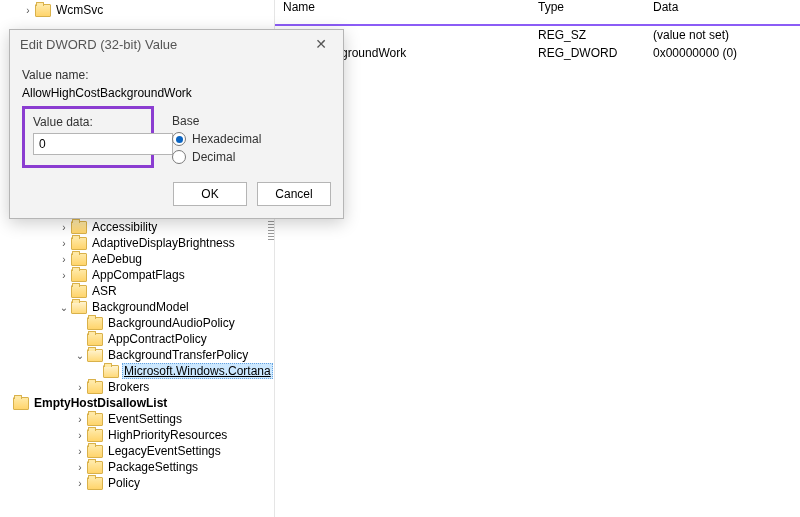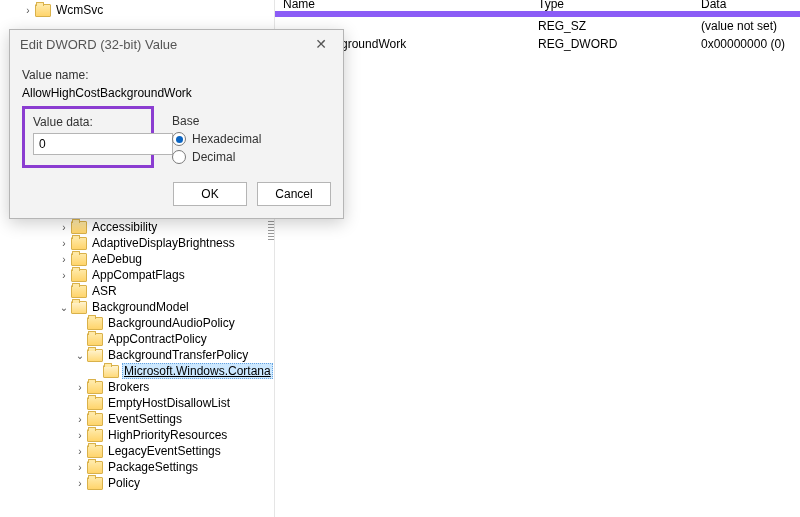"Name" .list-header { align-items: flex-end -> flex-start; border-bottom: 6px solid #8b5cf6 -> 2px solid #8b5cf6; height: 17px -> 26px }
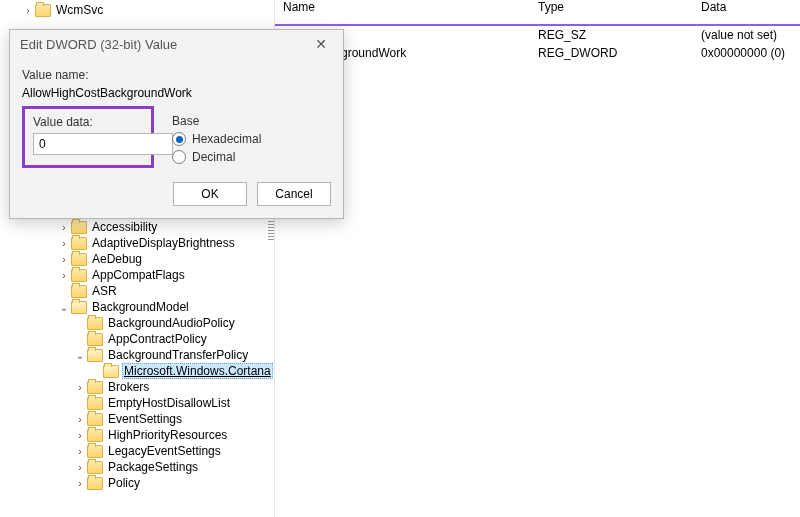"Data" .col-data { margin-left: 48px -> none }
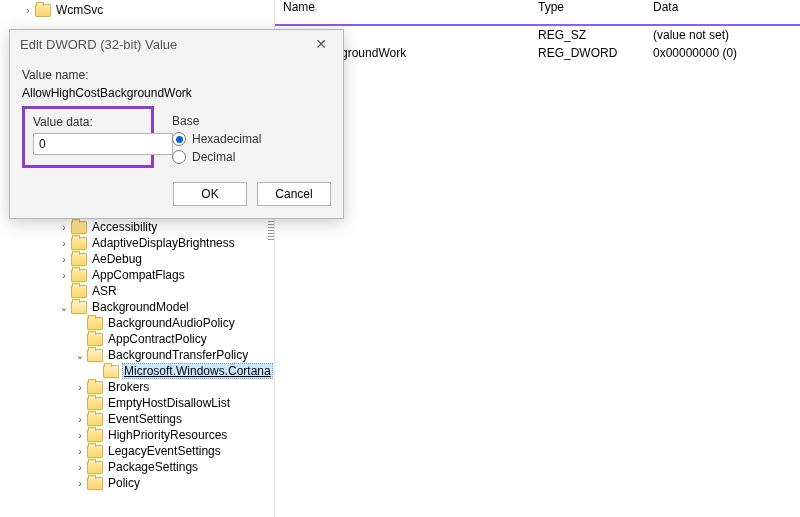"EmptyHostDisallowList" div.tree-row { font-weight: none -> bold; padding-left: 74px -> none }
